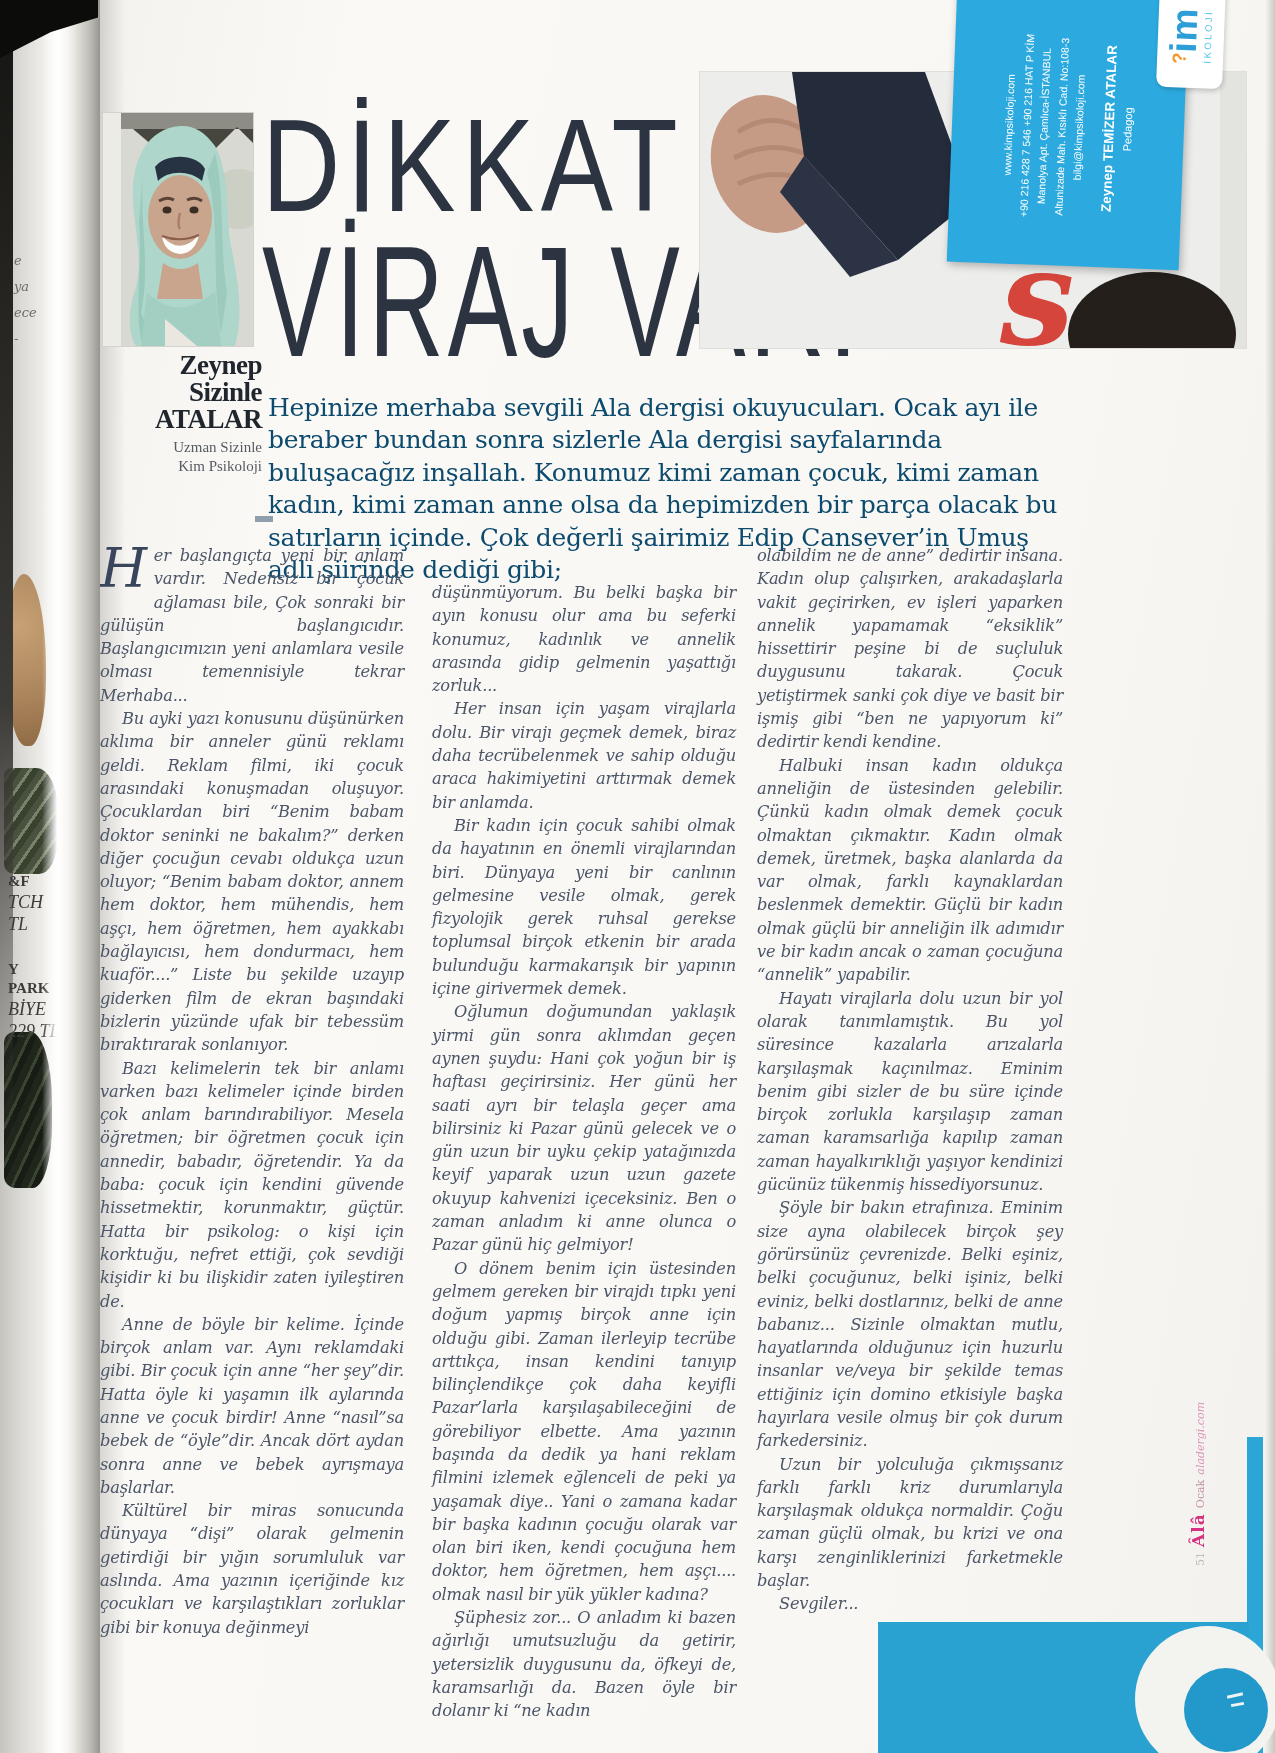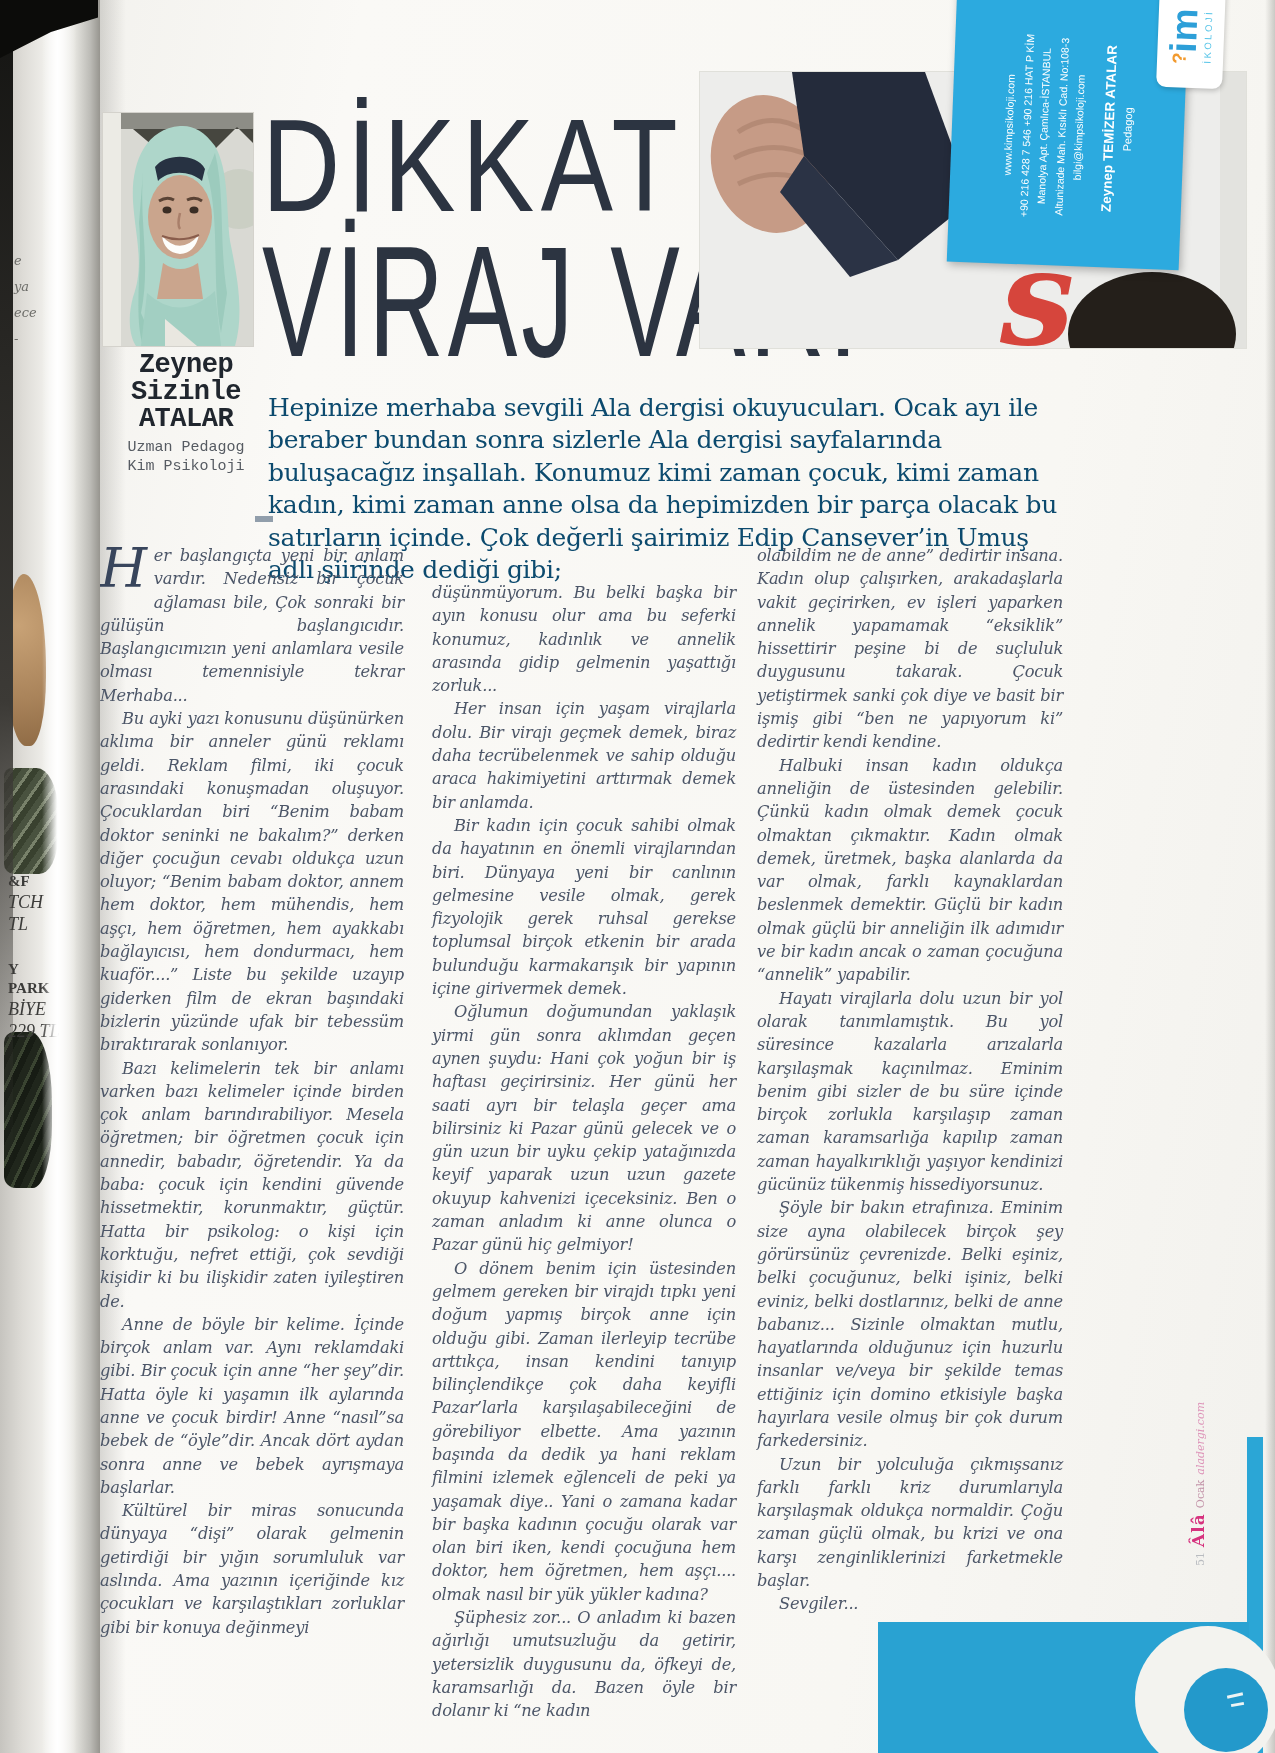"Zeynep" .author { font-family: Liberation Mono, monospace -> Liberation Serif, serif; left: 104px -> 98px; text-align: center -> right }
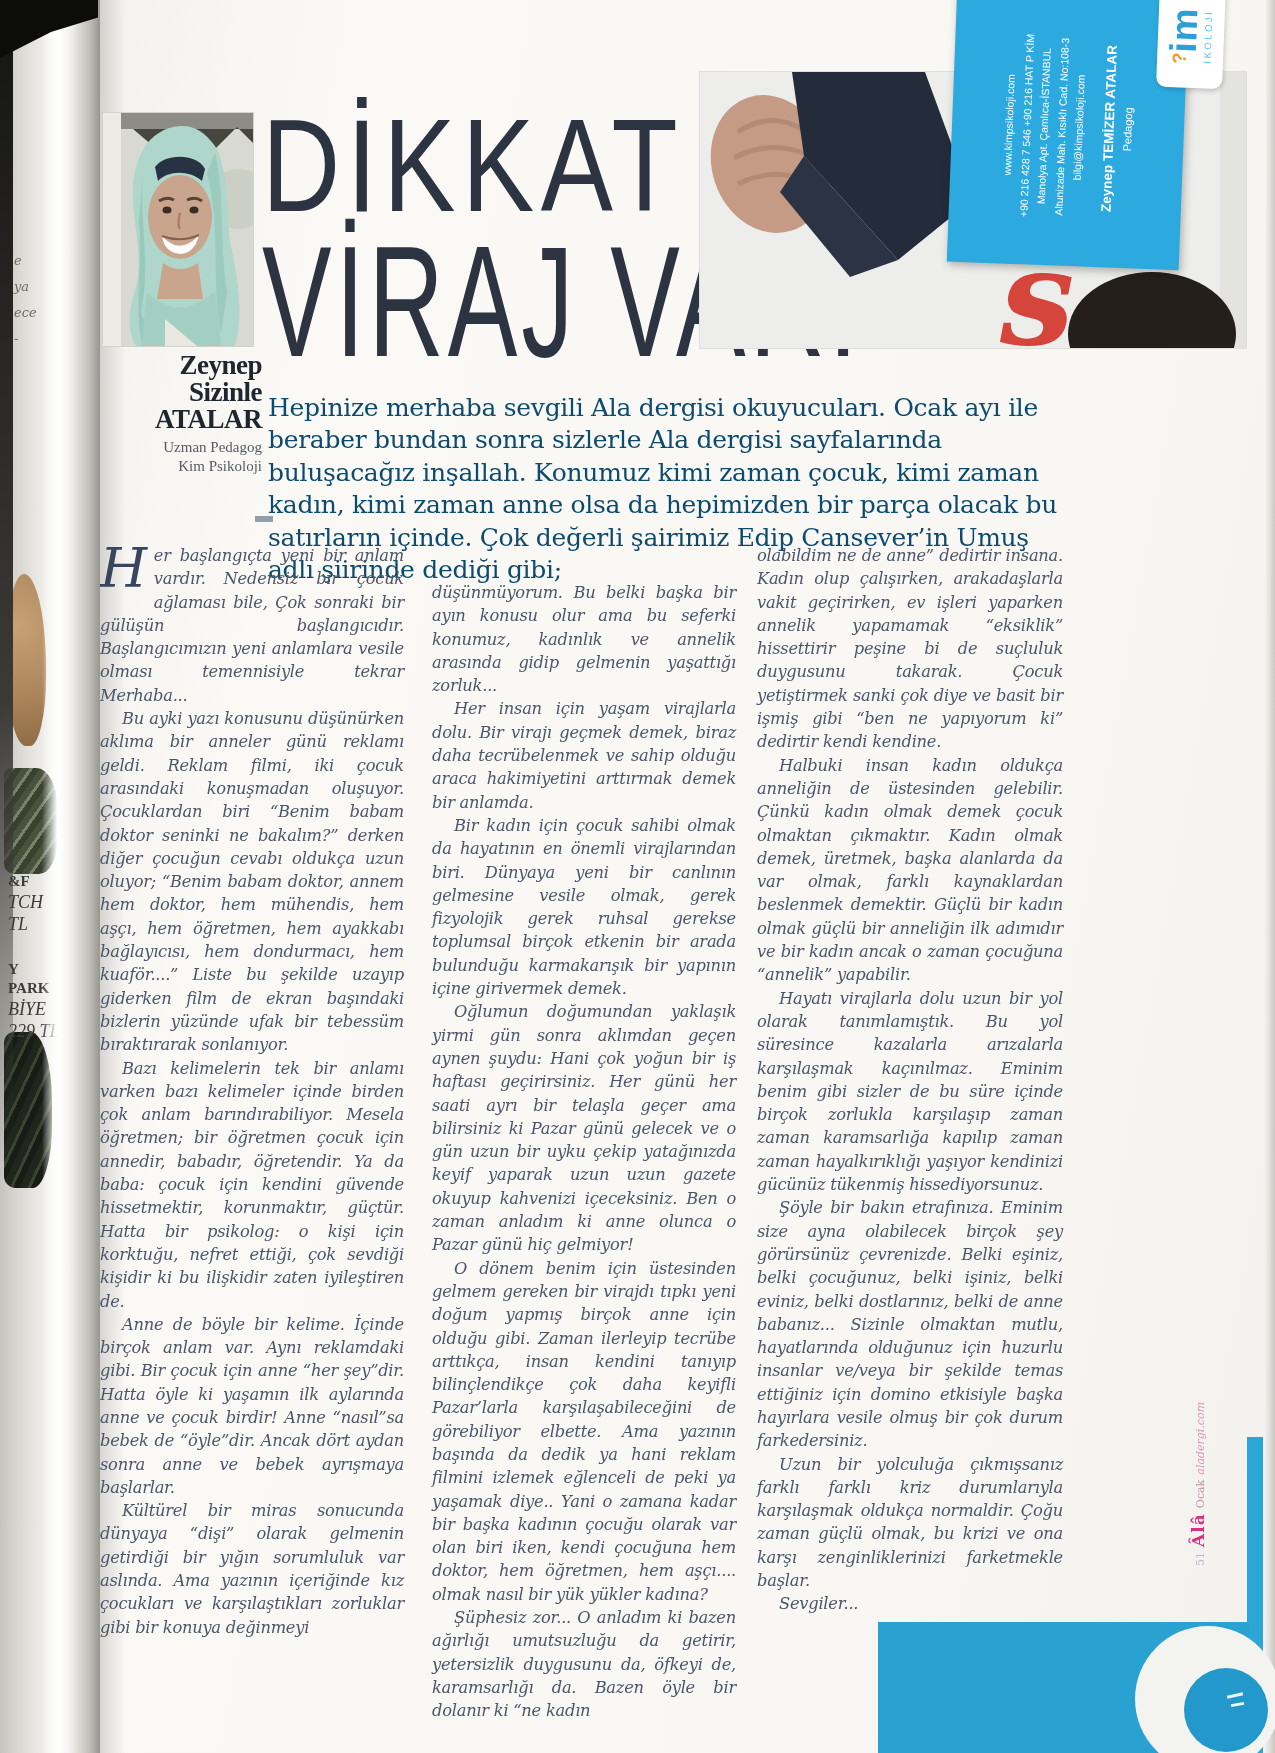"Uzman Pedagog" div.rl { text: Pedagog -> Sizinle }
